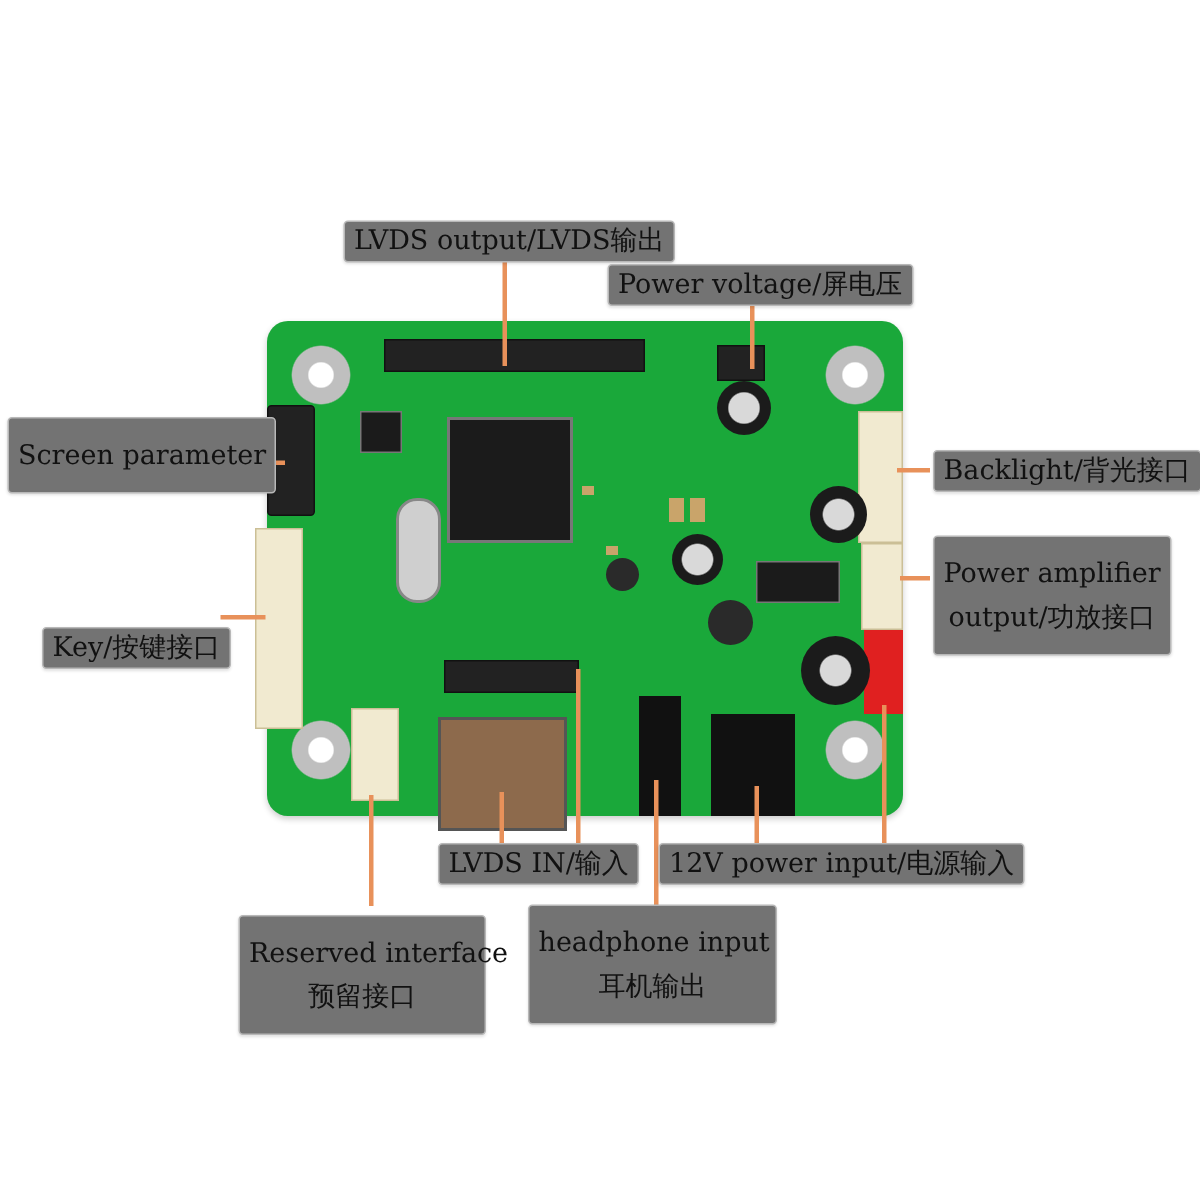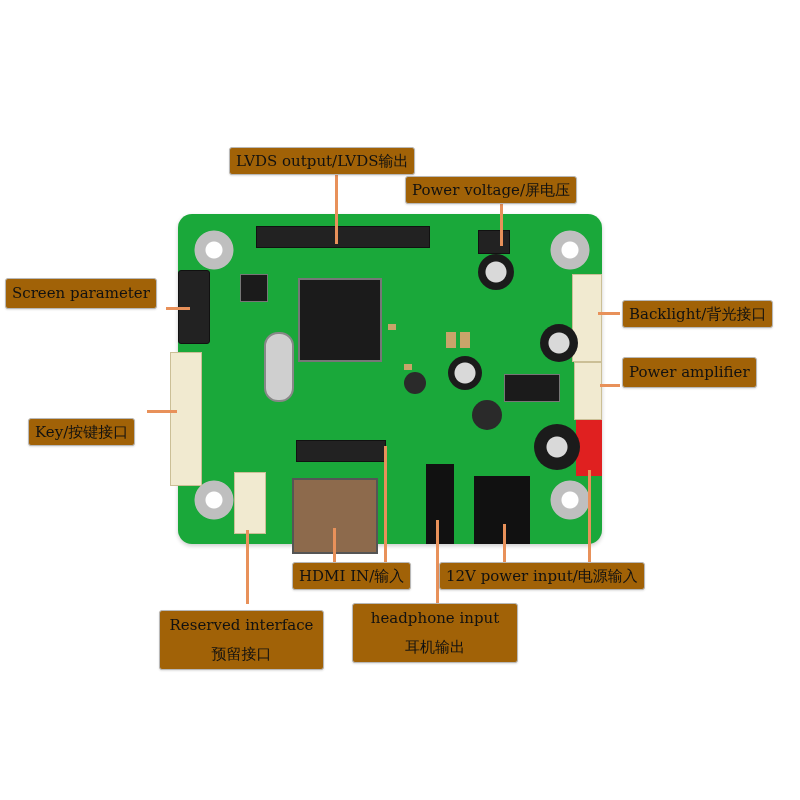"LVDS output/LVDS输出" .label { background: #a16207 -> #737373; font-size: 15px -> 18px }
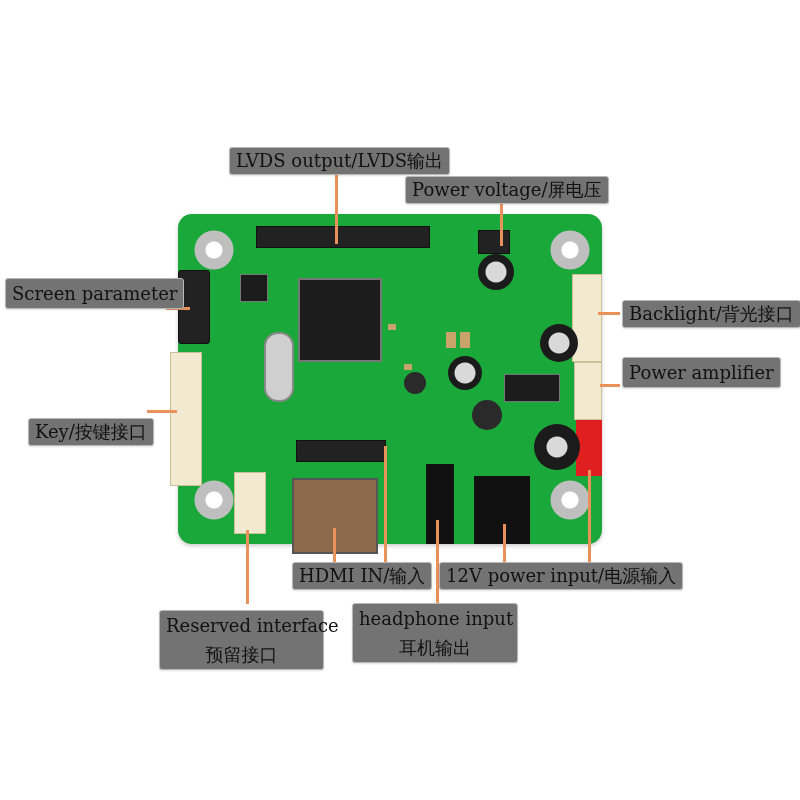"Screen parameter" .label.multi { padding: 0 6px -> 10px 6px }
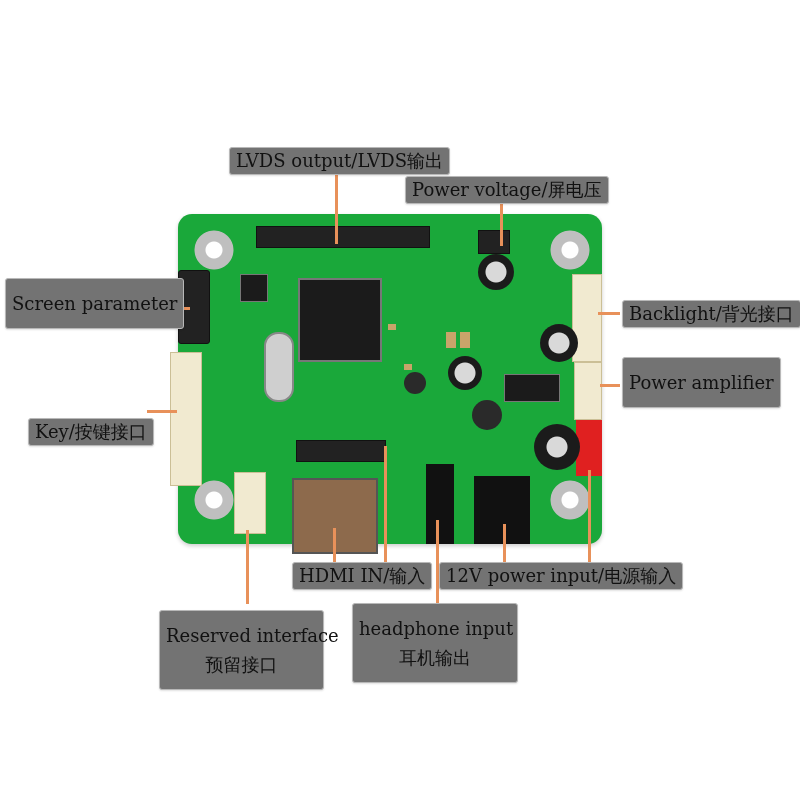"output/功放接口" div { html: none -> <div>output/功放接口</div> }
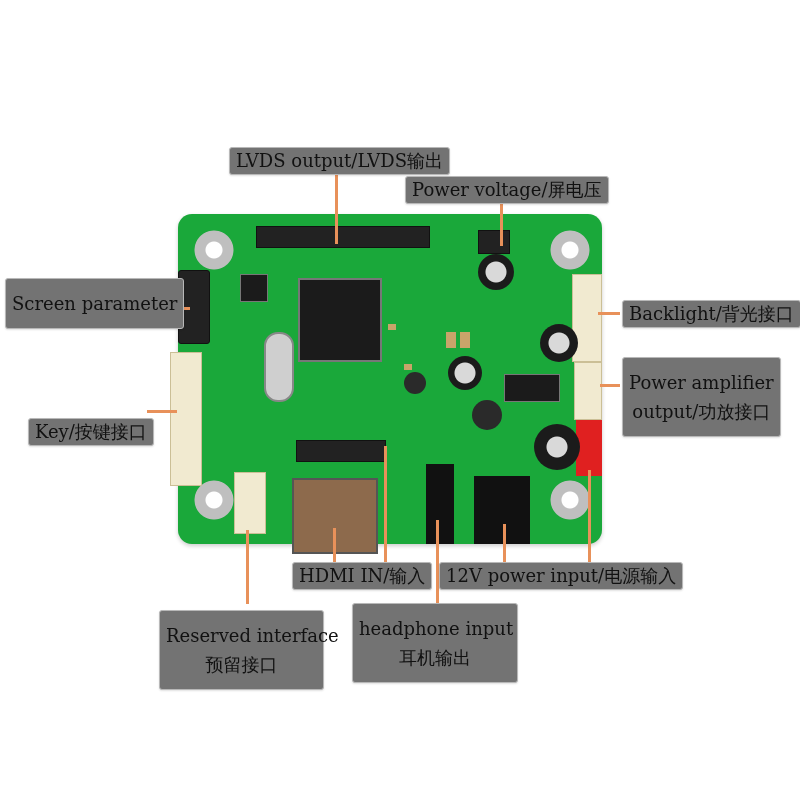"HDMI IN/输入" span { text: HDMI -> LVDS }
